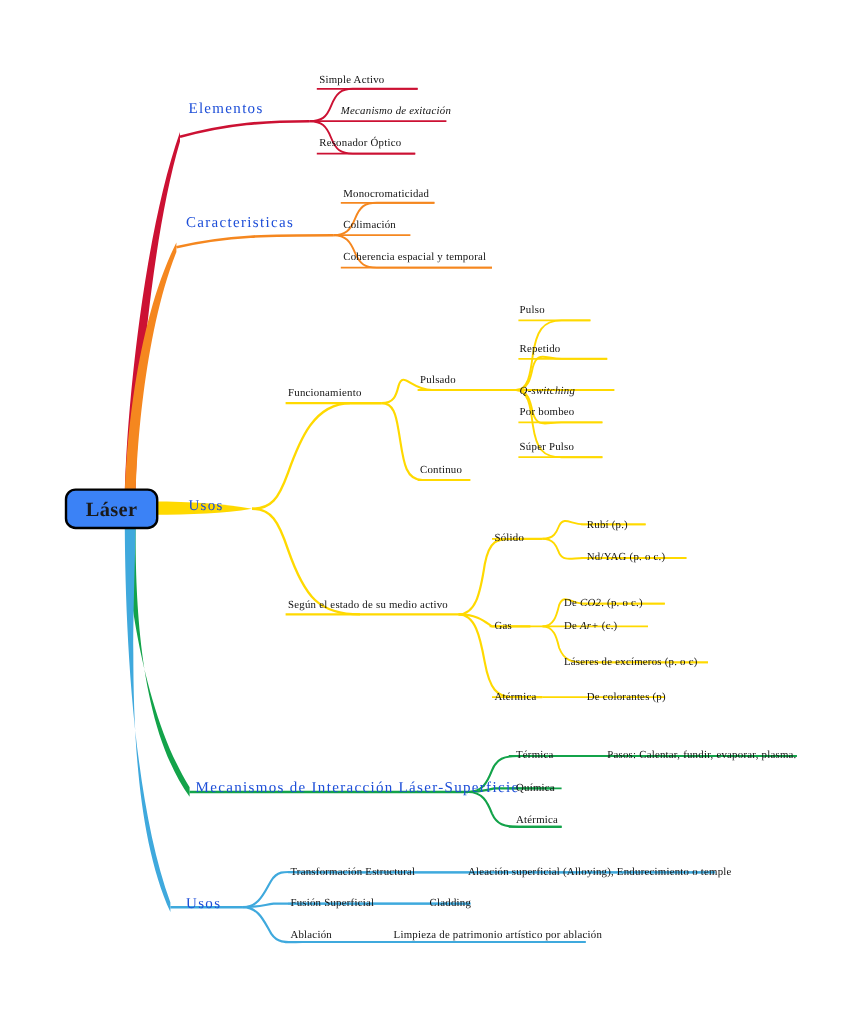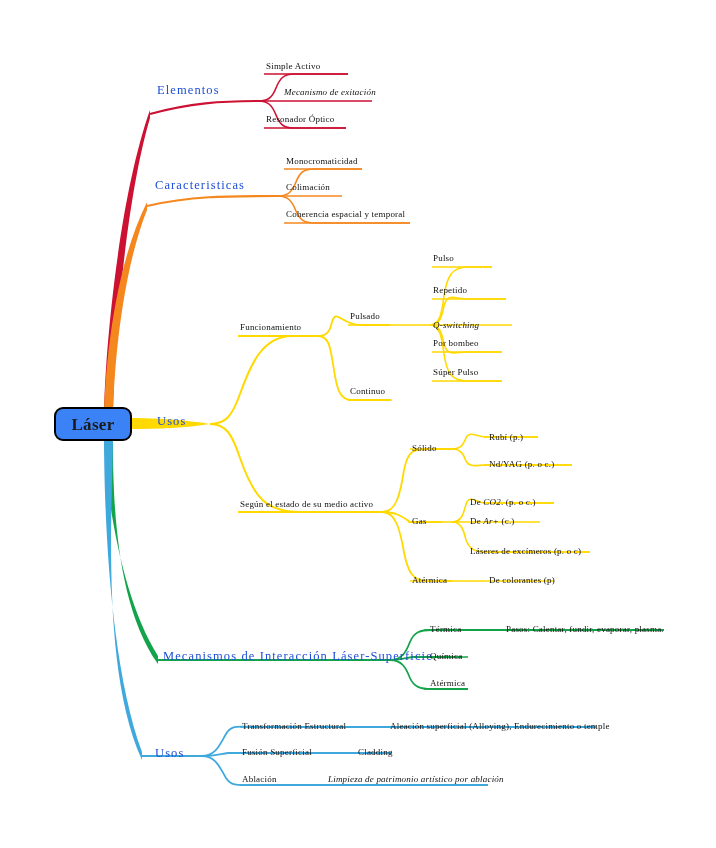"Limpieza de patrimonio artístico por" div.lbl { font-style: italic -> none }
